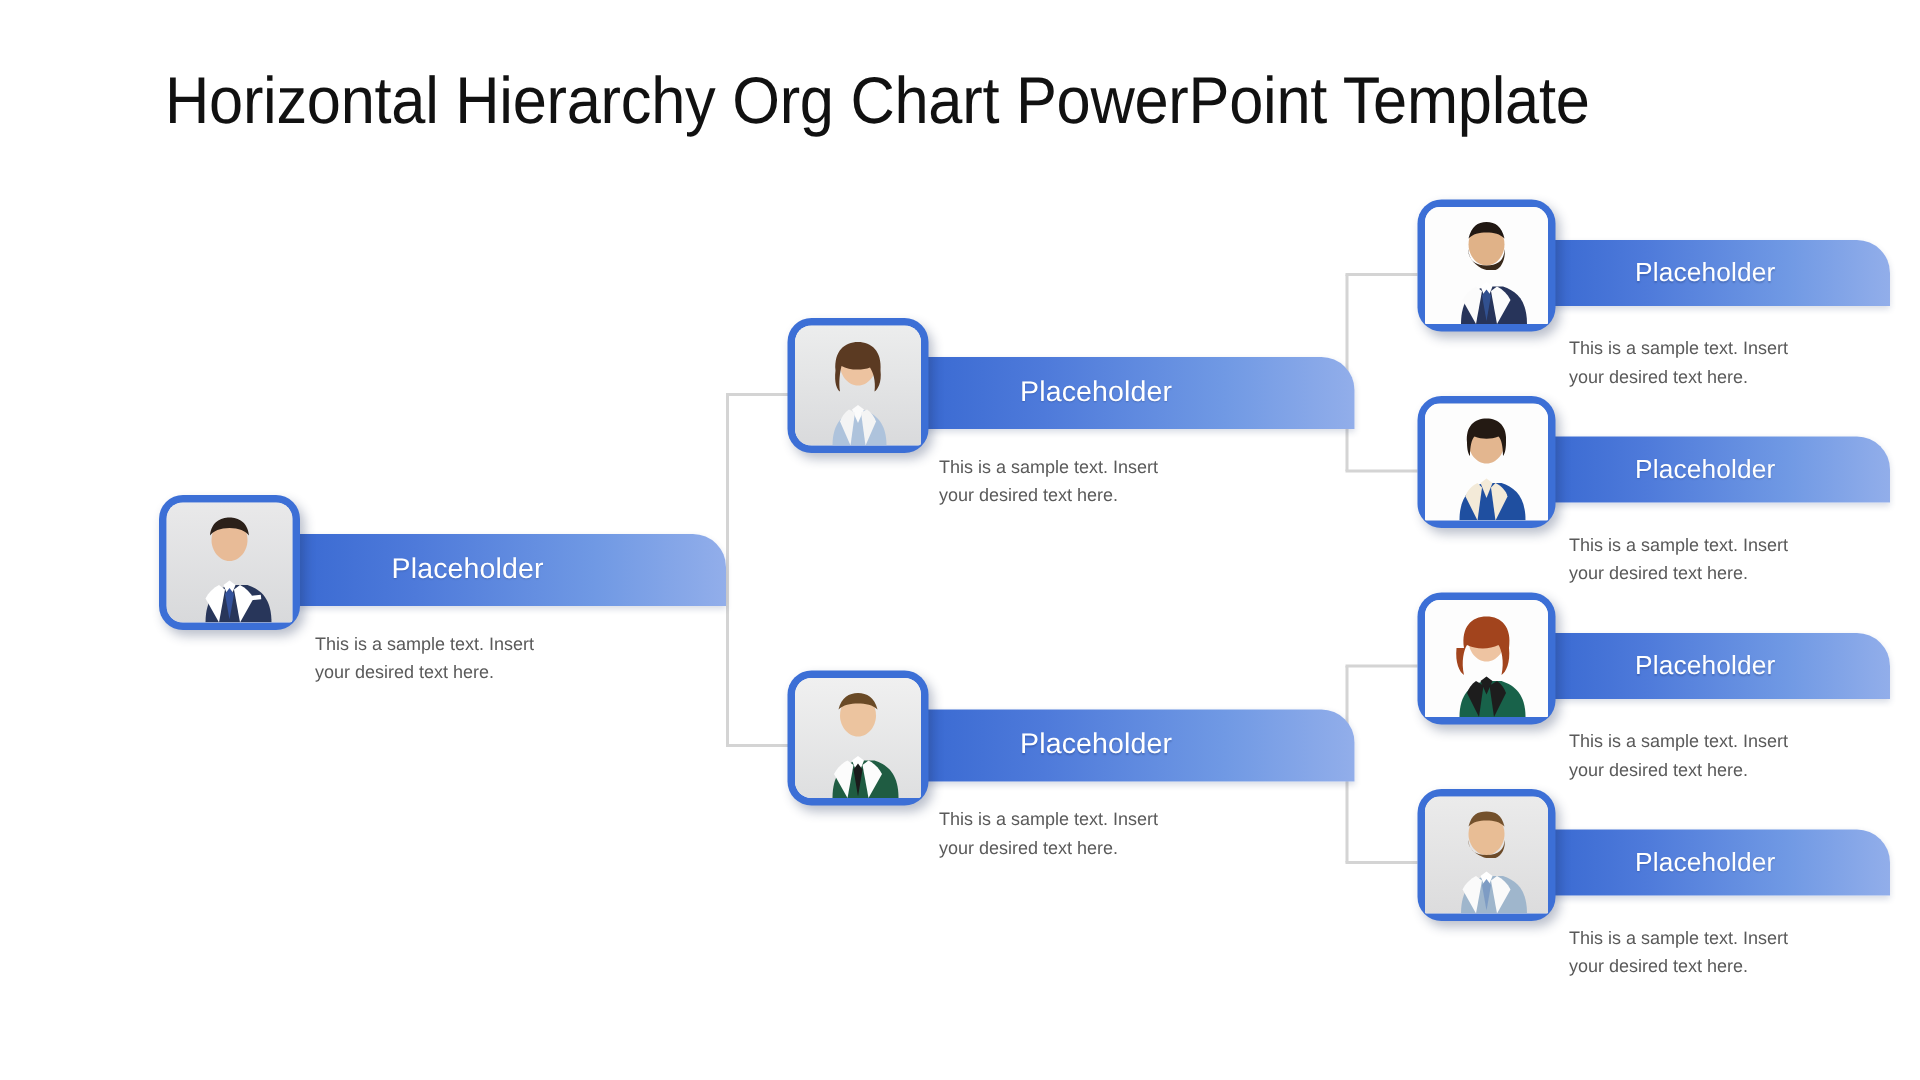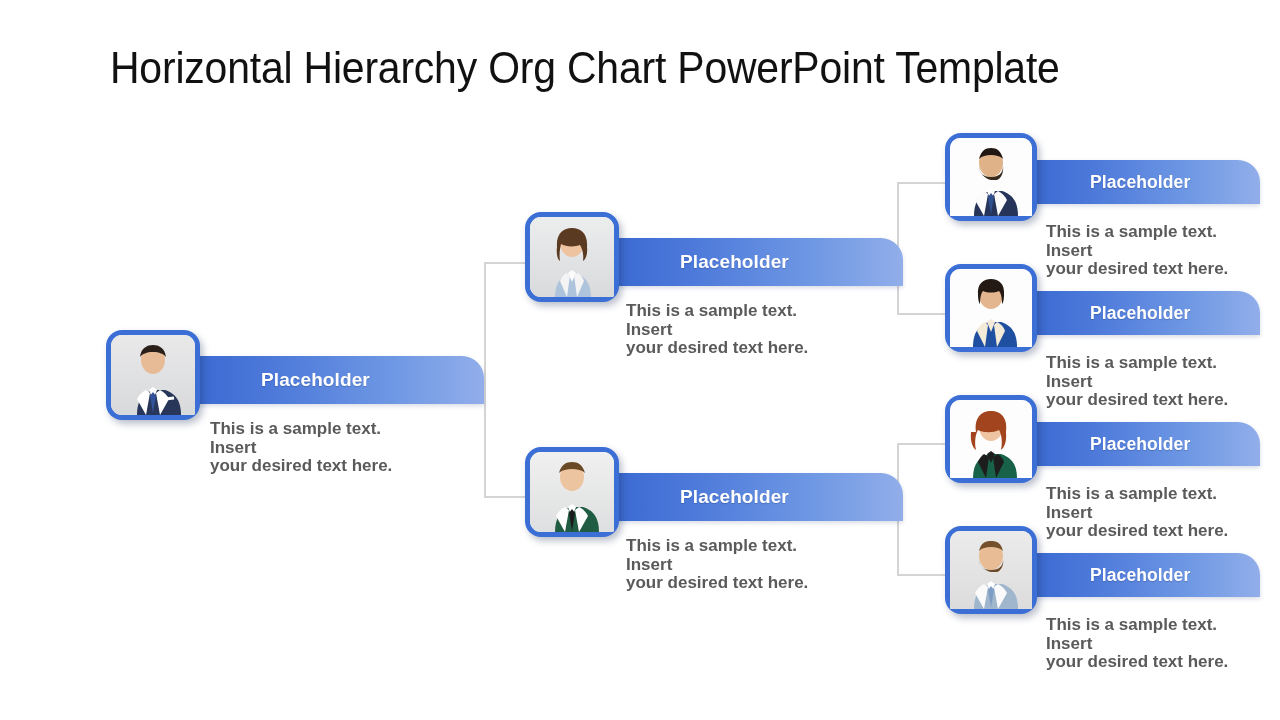"Placeholder" .bar-label { font-weight: 700 -> 400 }
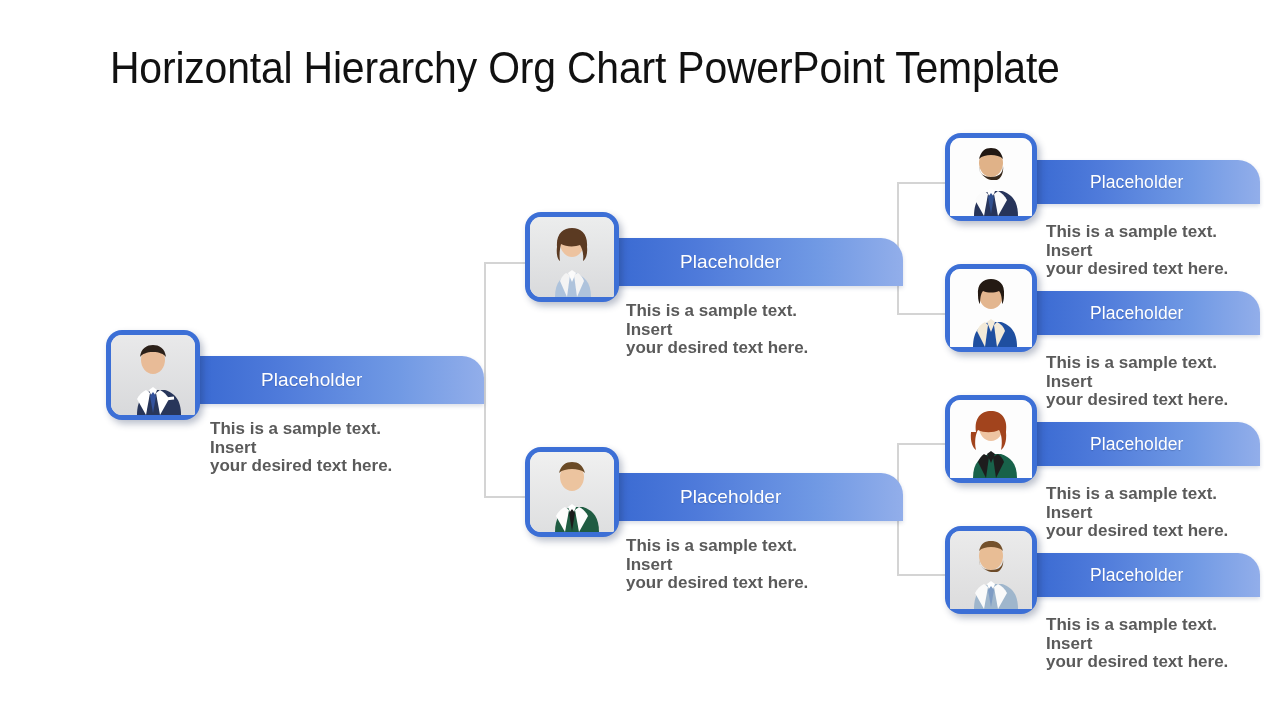"This is a sample text." .caption { font-size: 17px -> 12px; font-weight: bold -> none }
